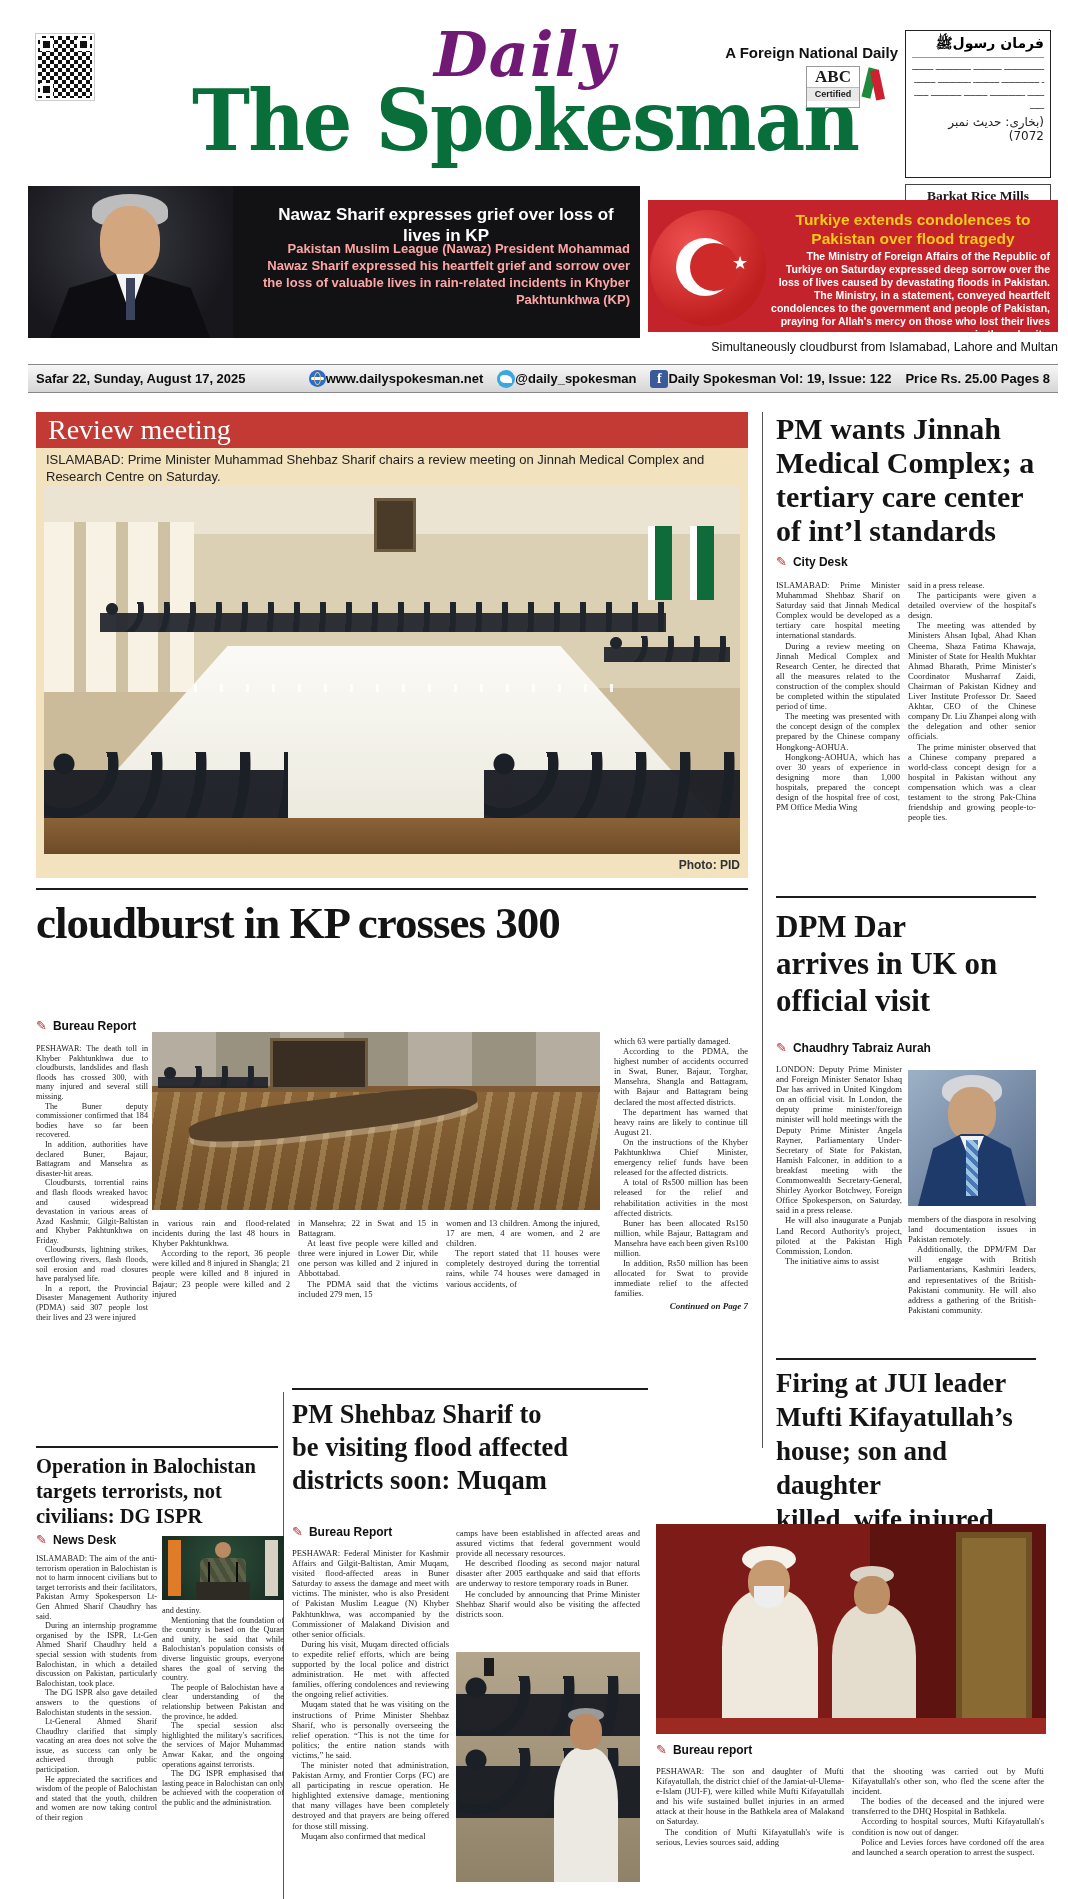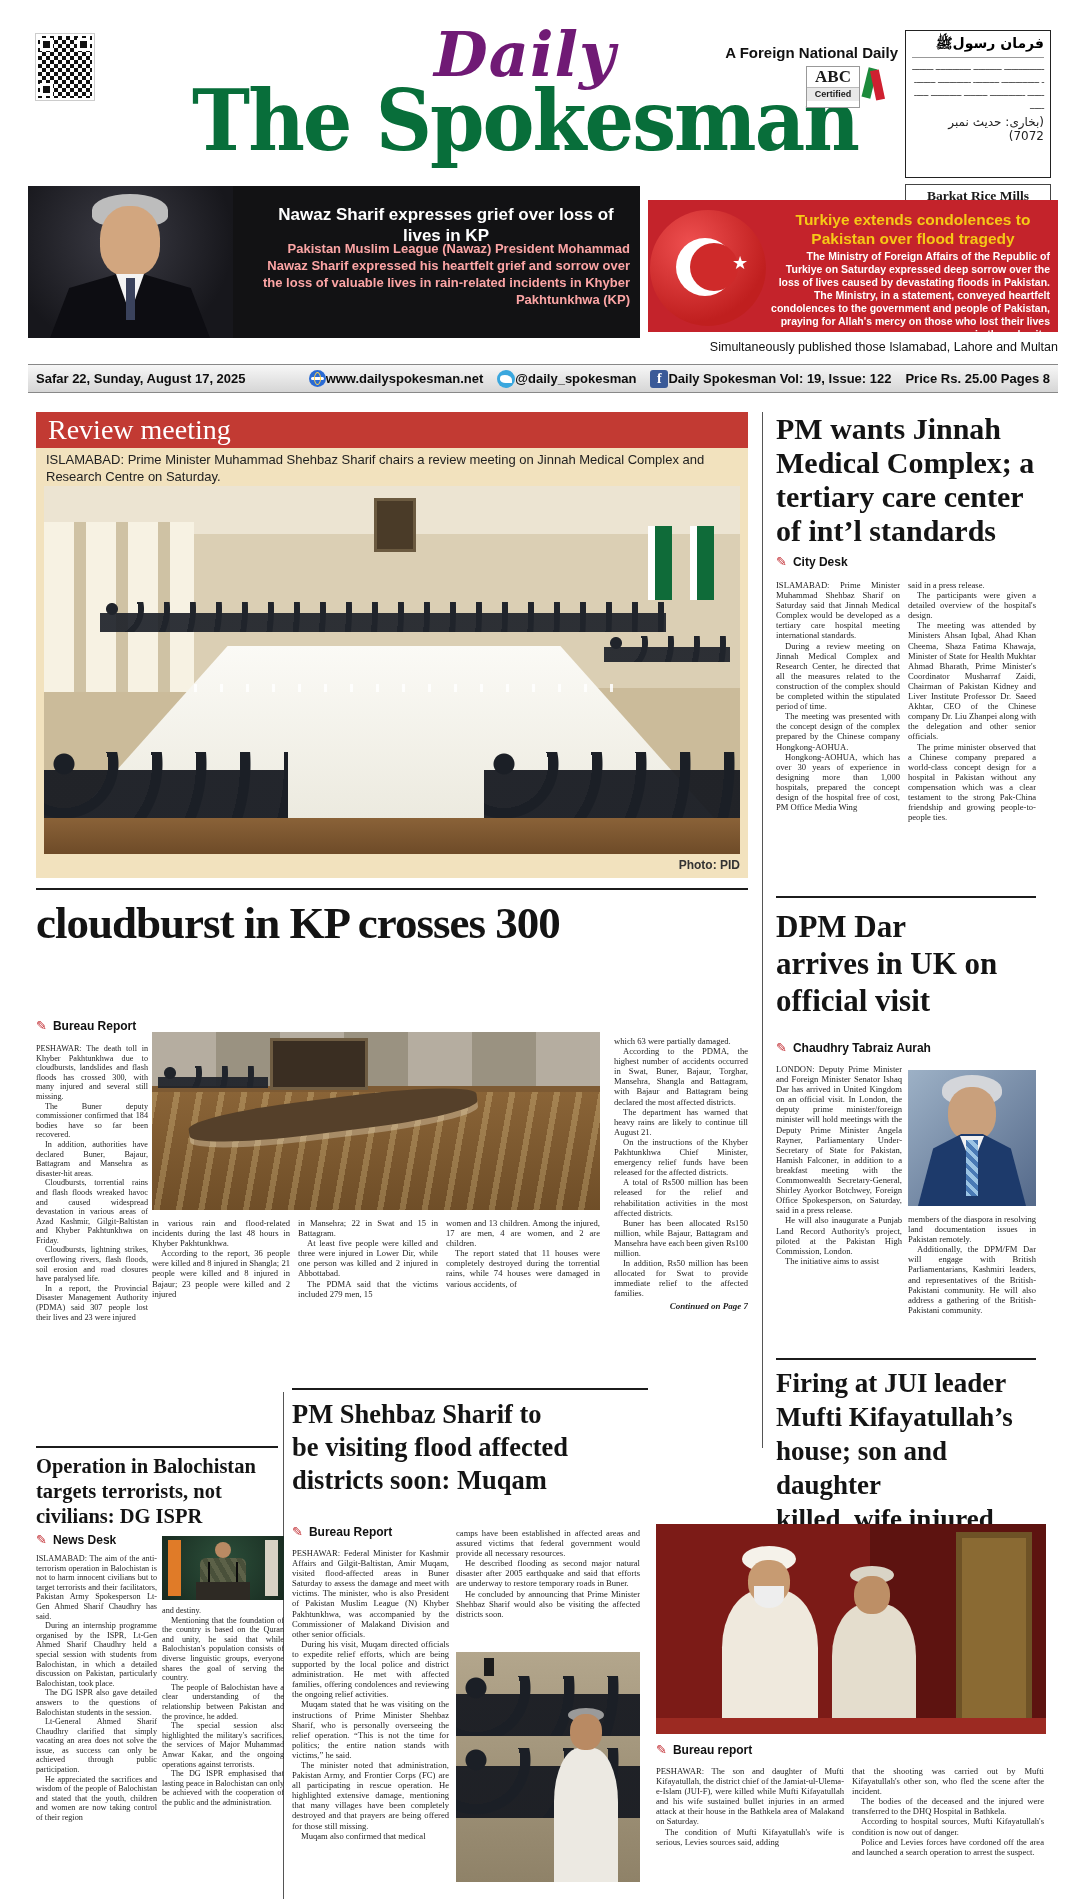"Simultaneously published those" div.abs { text: published those -> cloudburst from }
